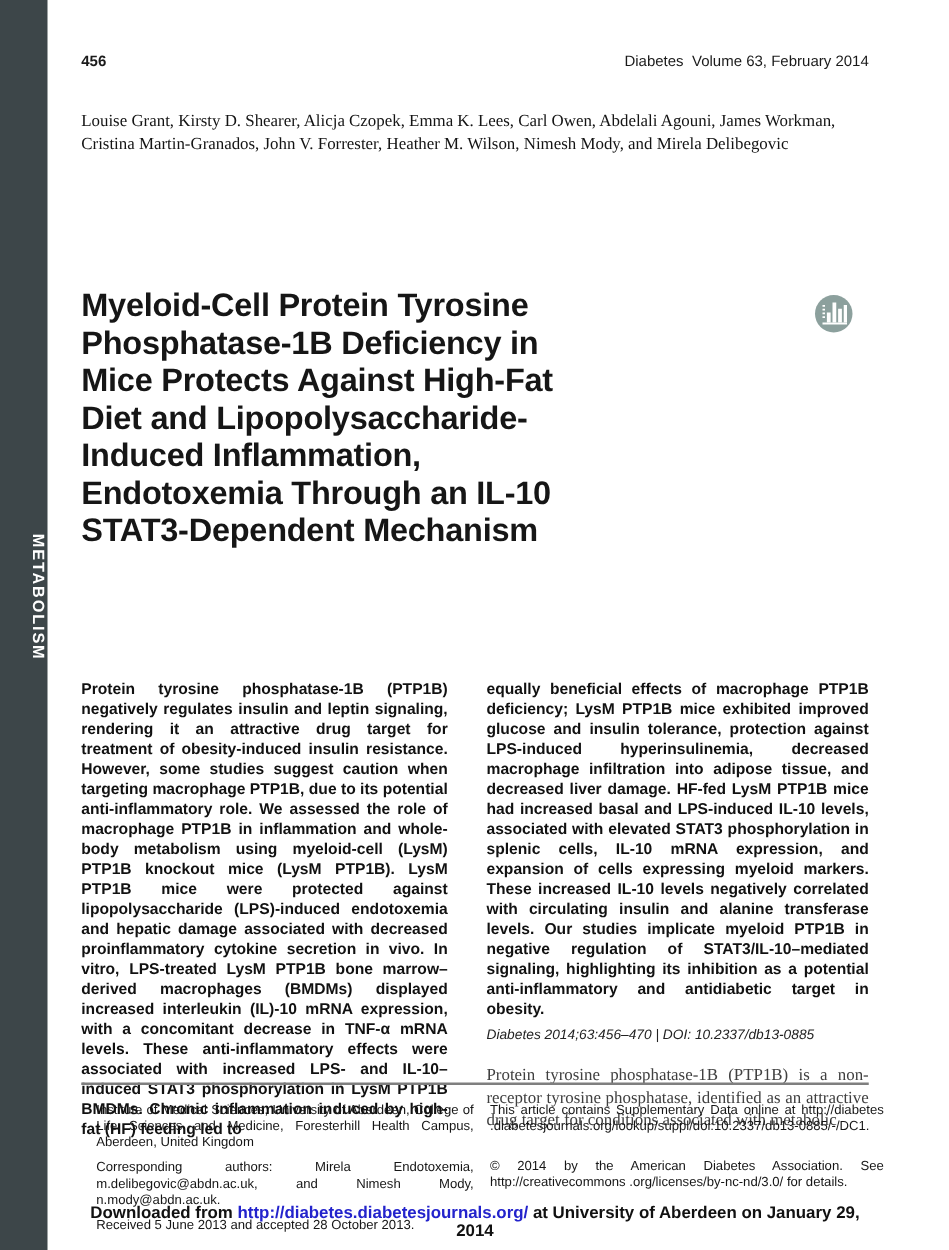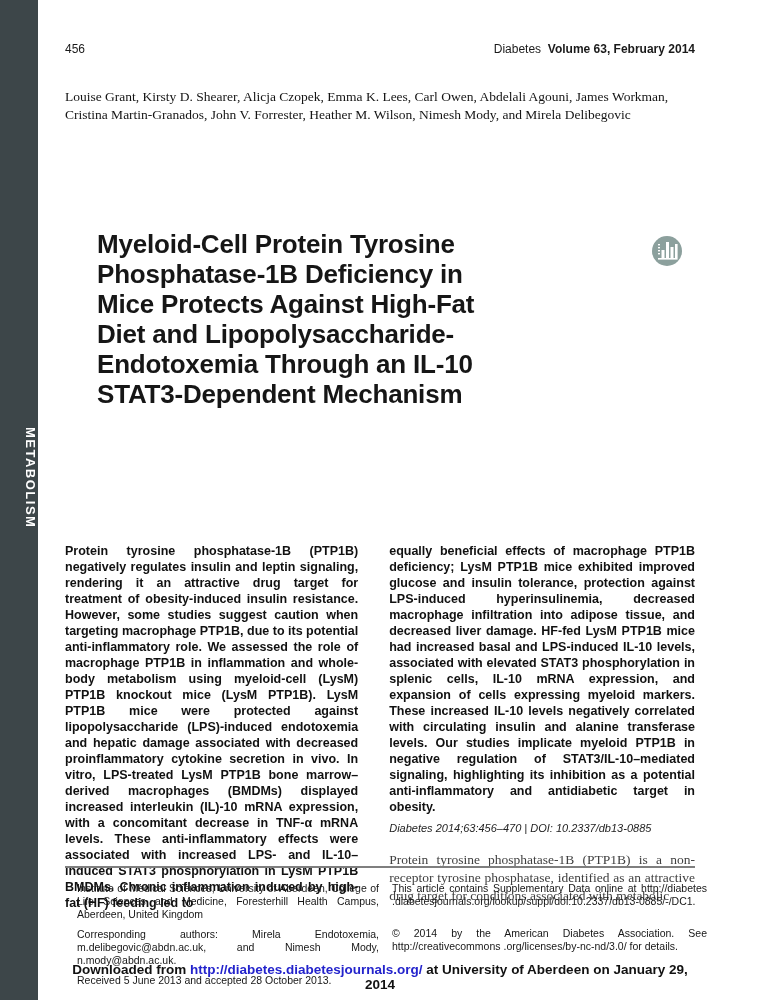"456" .page-number { font-weight: normal -> bold }
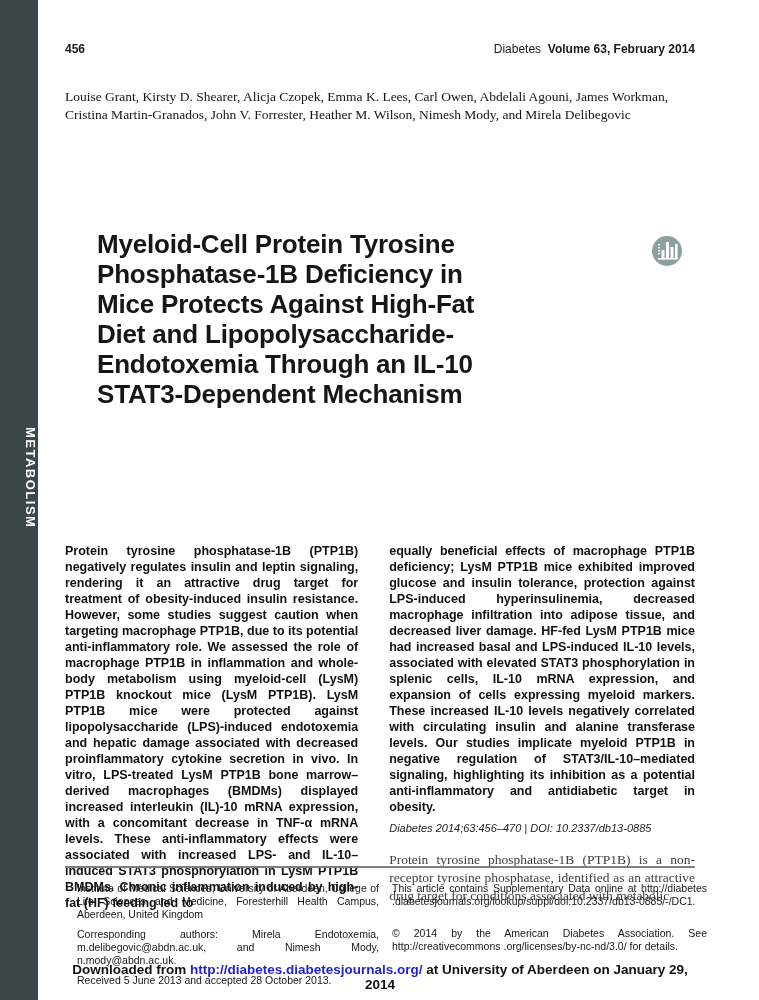"Volume 63, February 2014" .journal-issue { font-weight: bold -> normal }
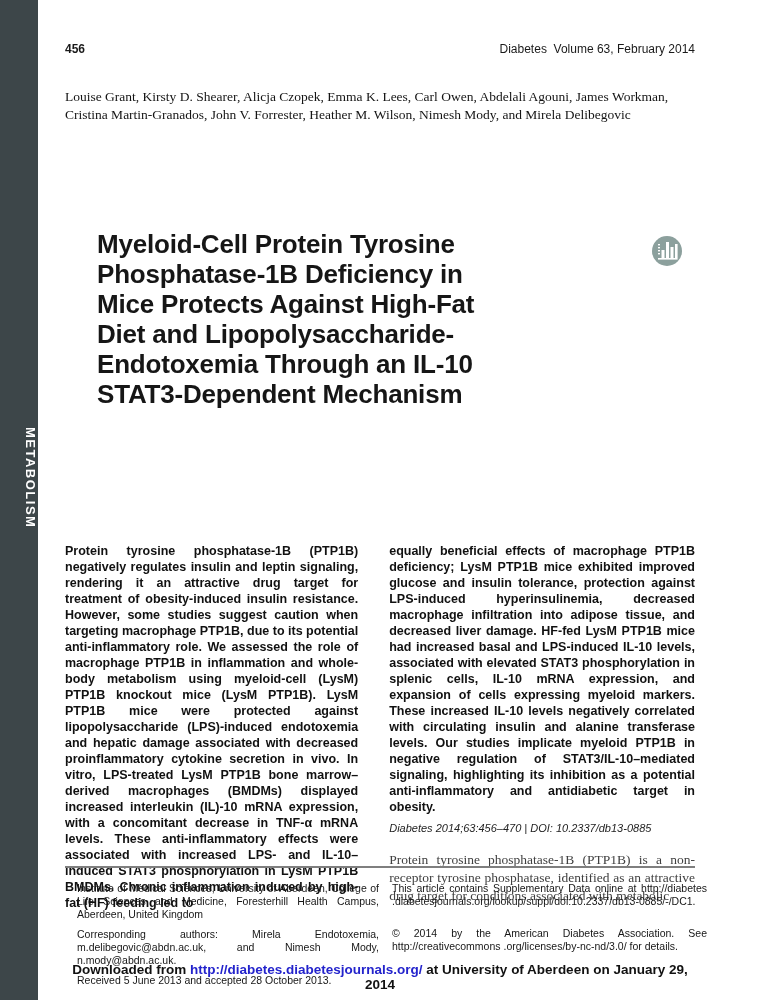"Myeloid-Cell Protein Tyrosine" .title div { margin-left: 32px -> none }
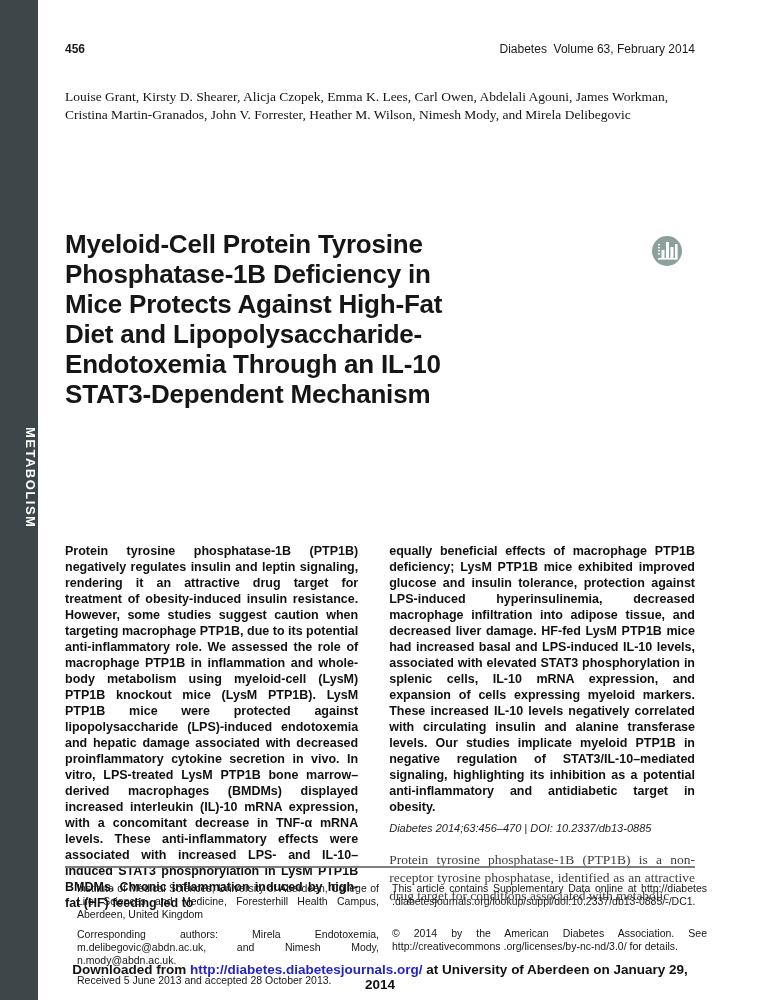"Induced Inflammation," div { html: none -> <div>Induced Inflammation,</div> }
